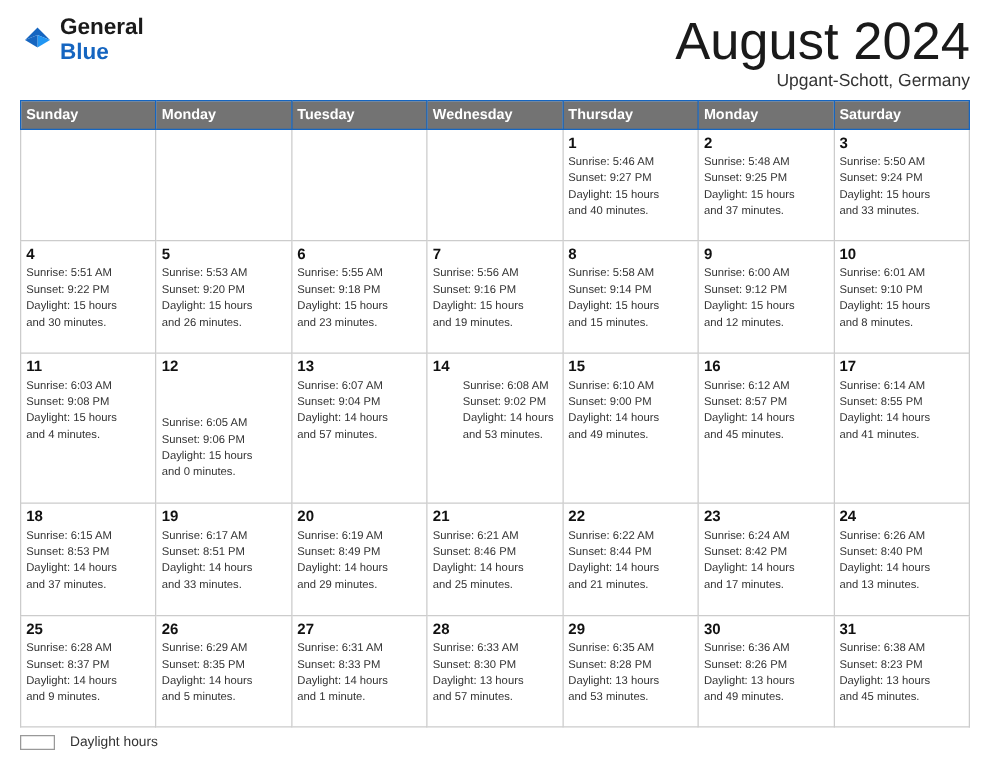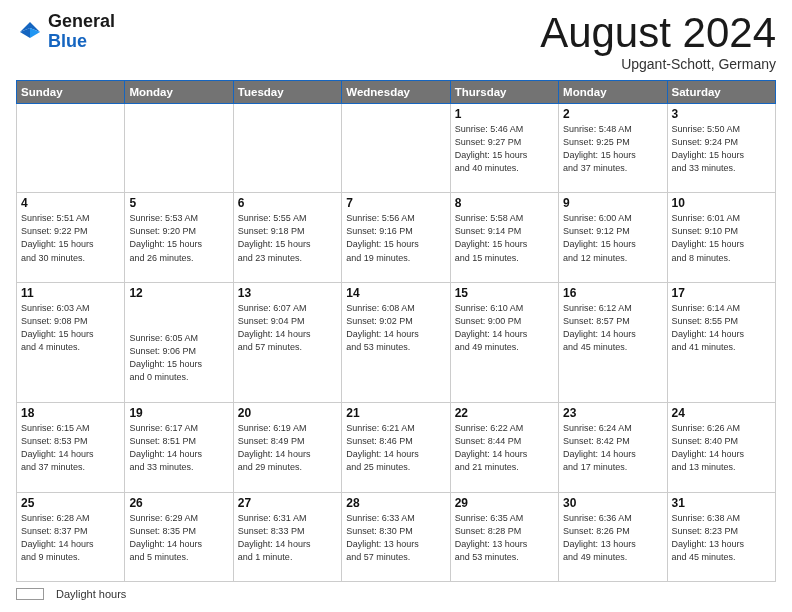"Sunrise: 6:08 AM" div.day-info { margin-left: none -> 24px }
